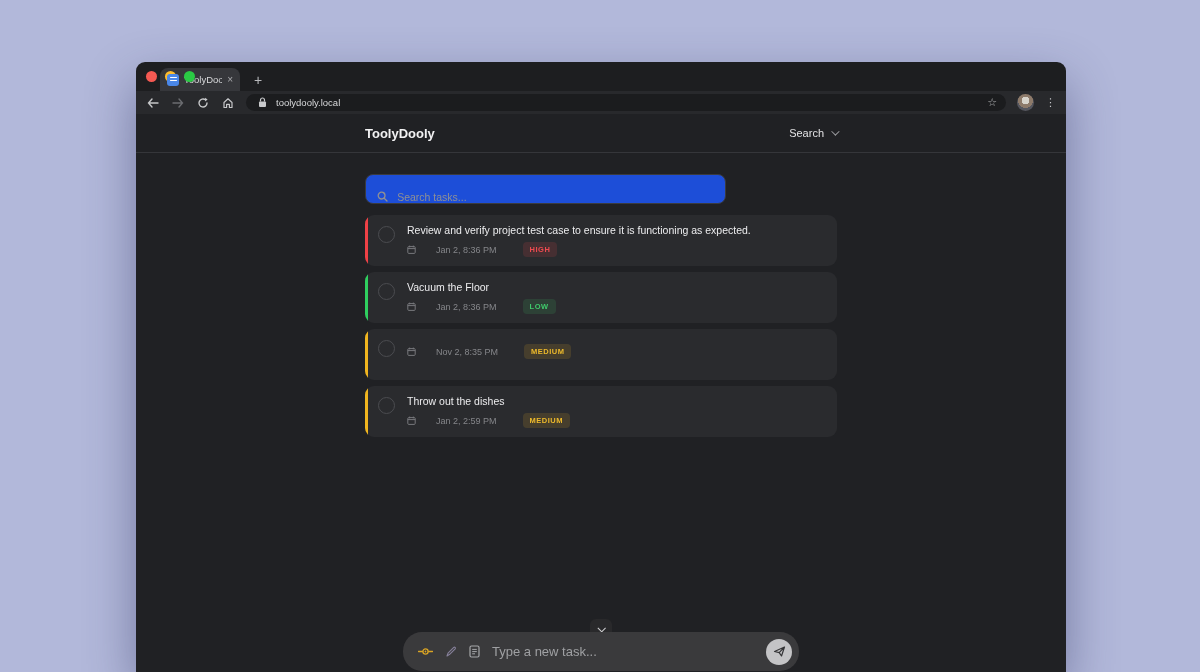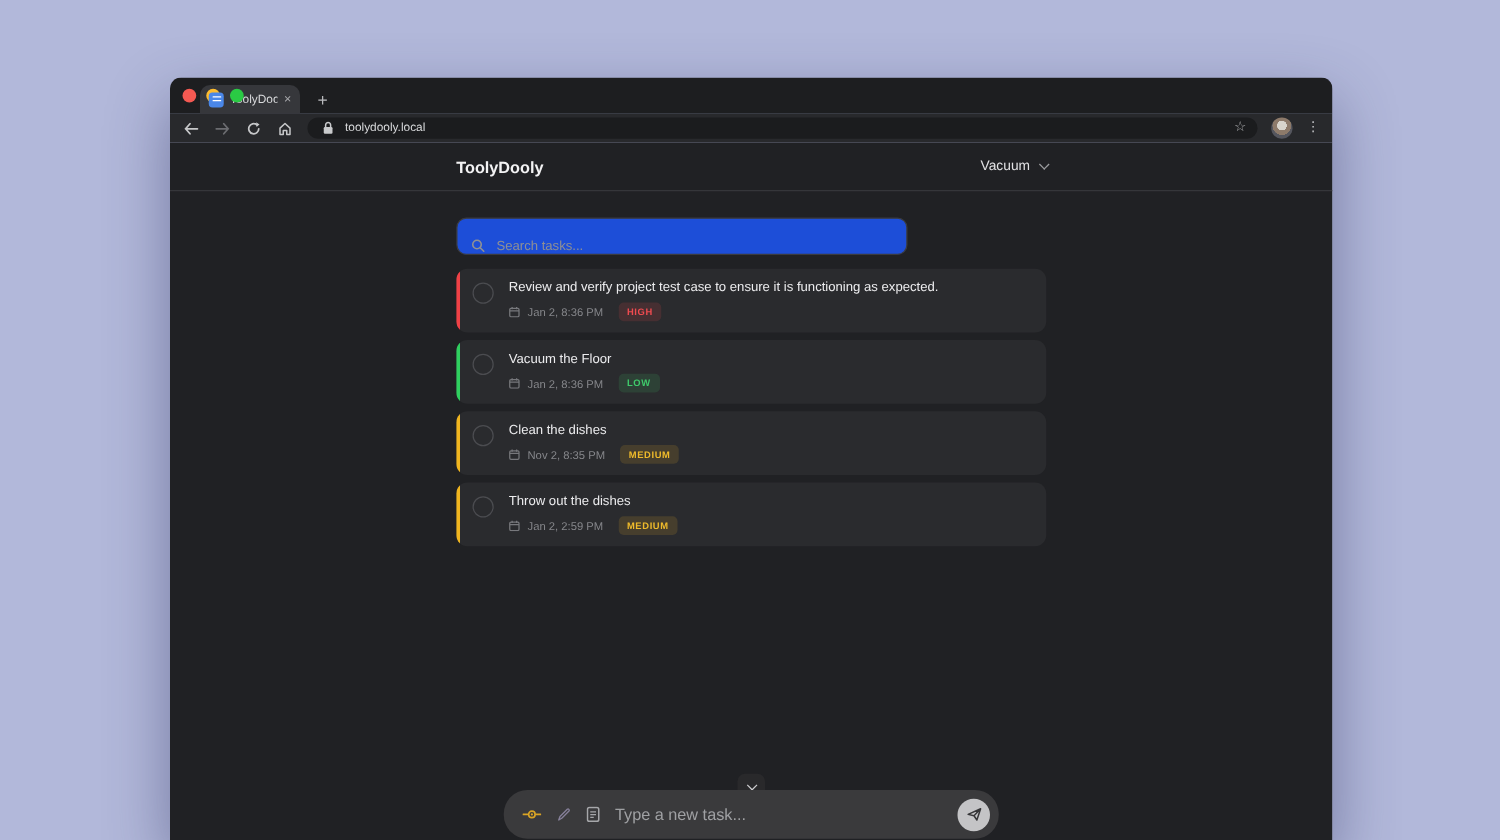"Vacuum" span { text: Vacuum -> Search }
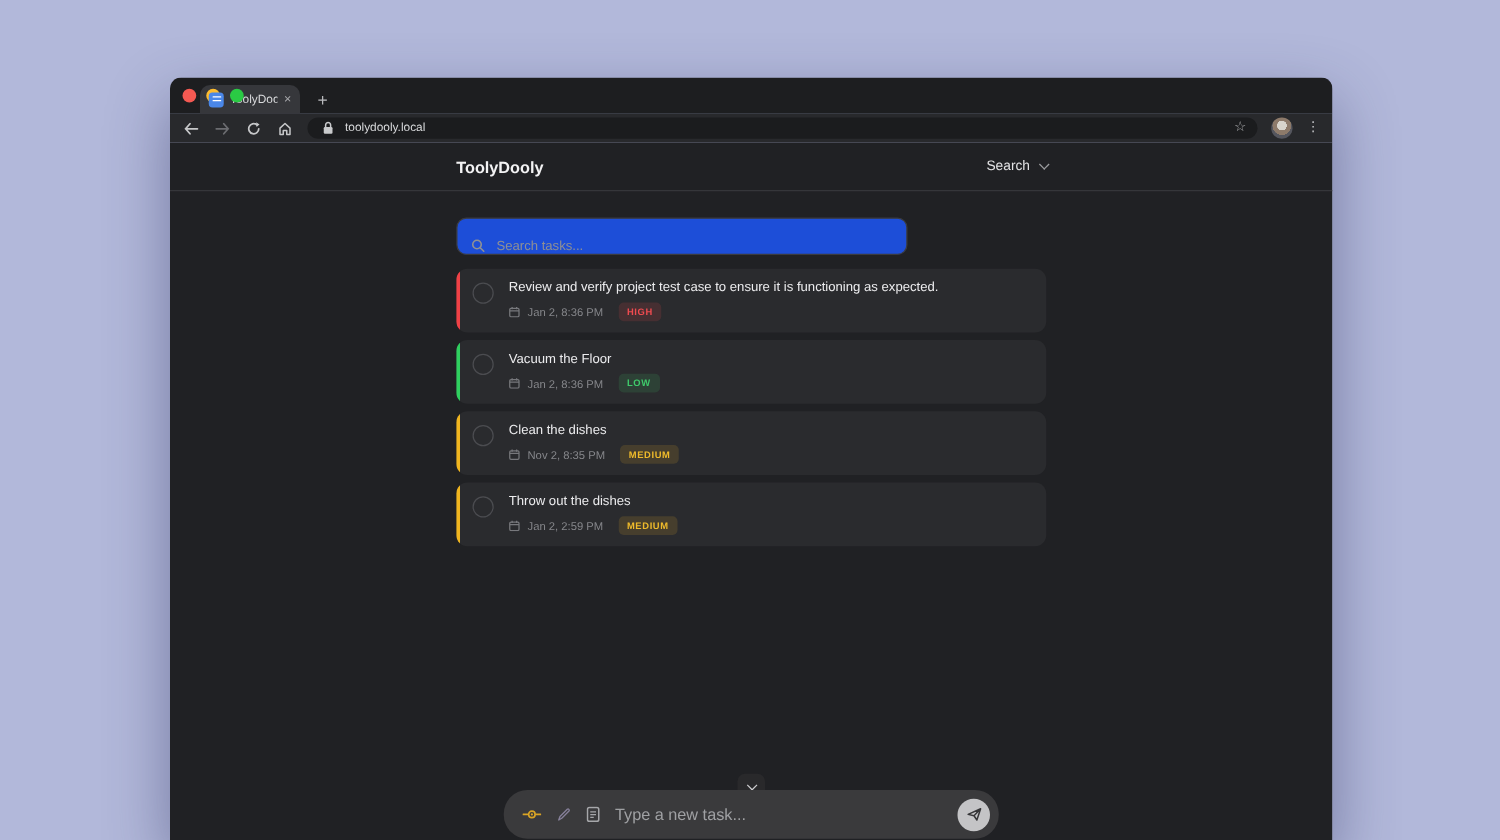"Jan 2, 8:36 PM" .card-meta { gap: 6px -> 20px }
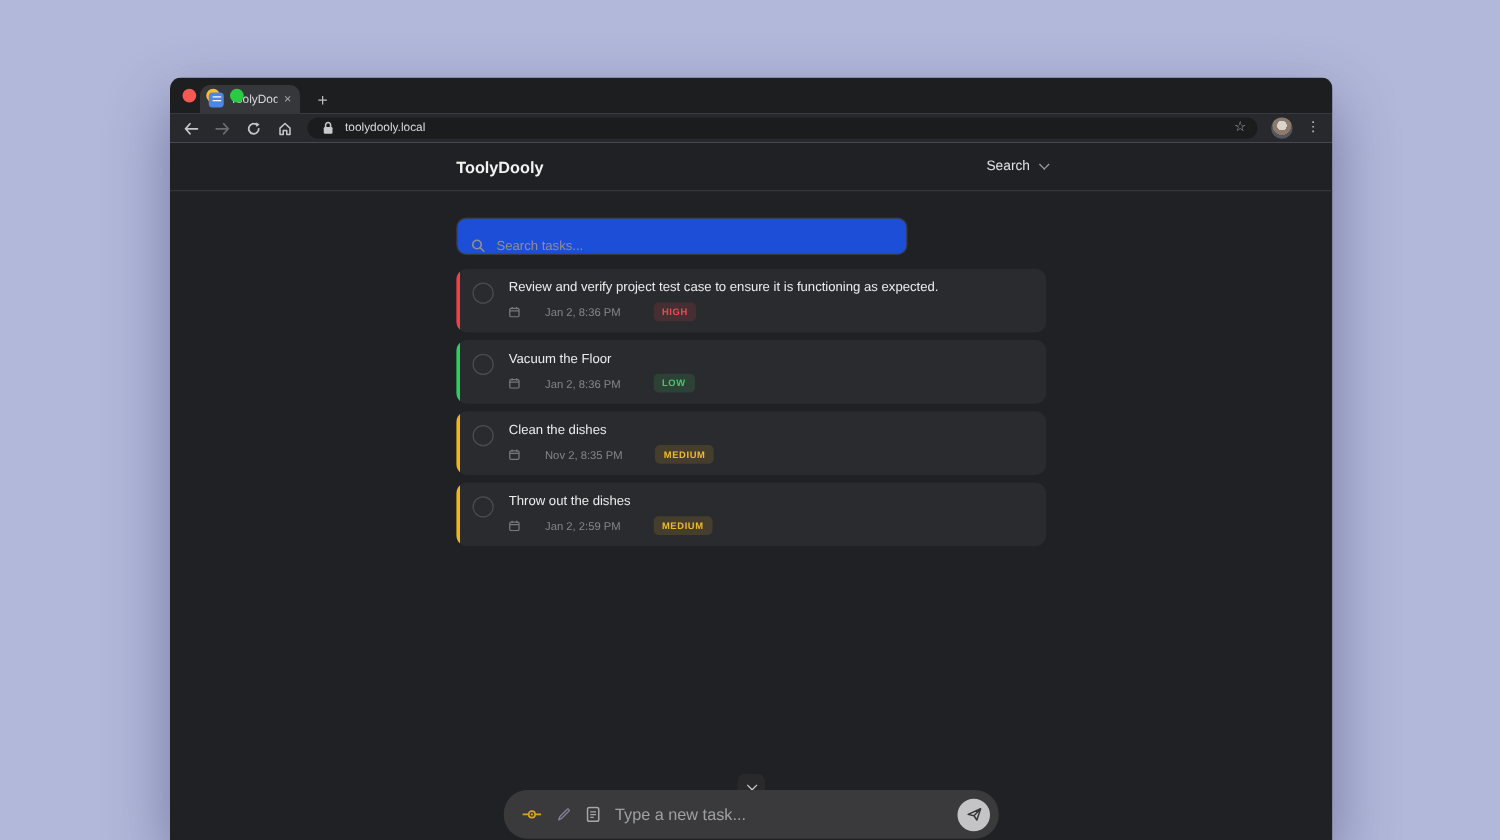"Clean the dishes" div.card-title { html: <div>Clean the dishes</div> -> none }
